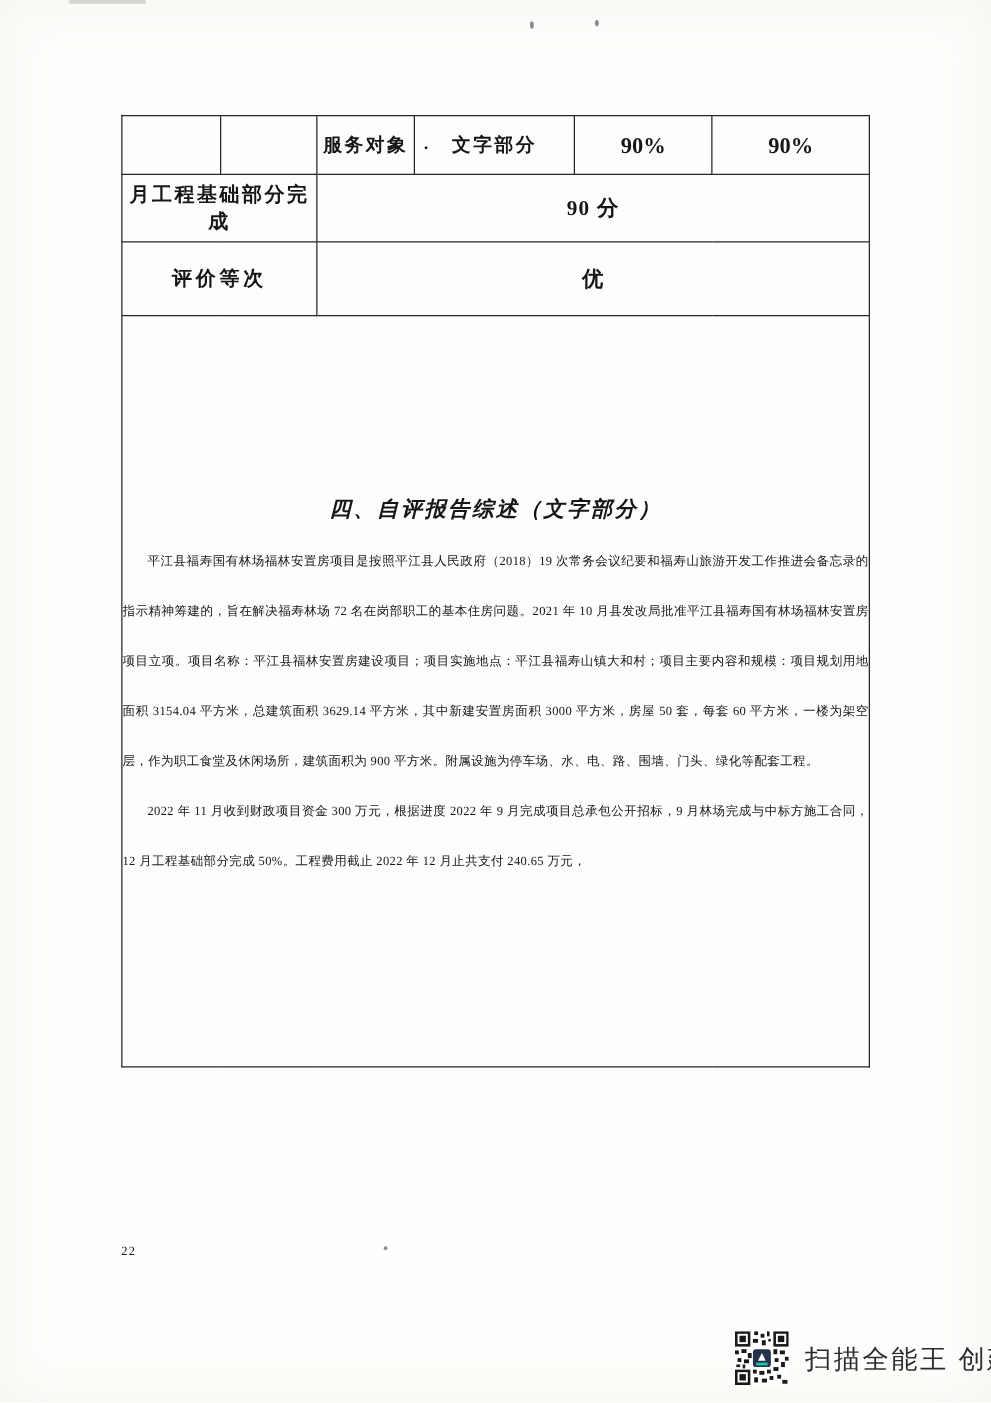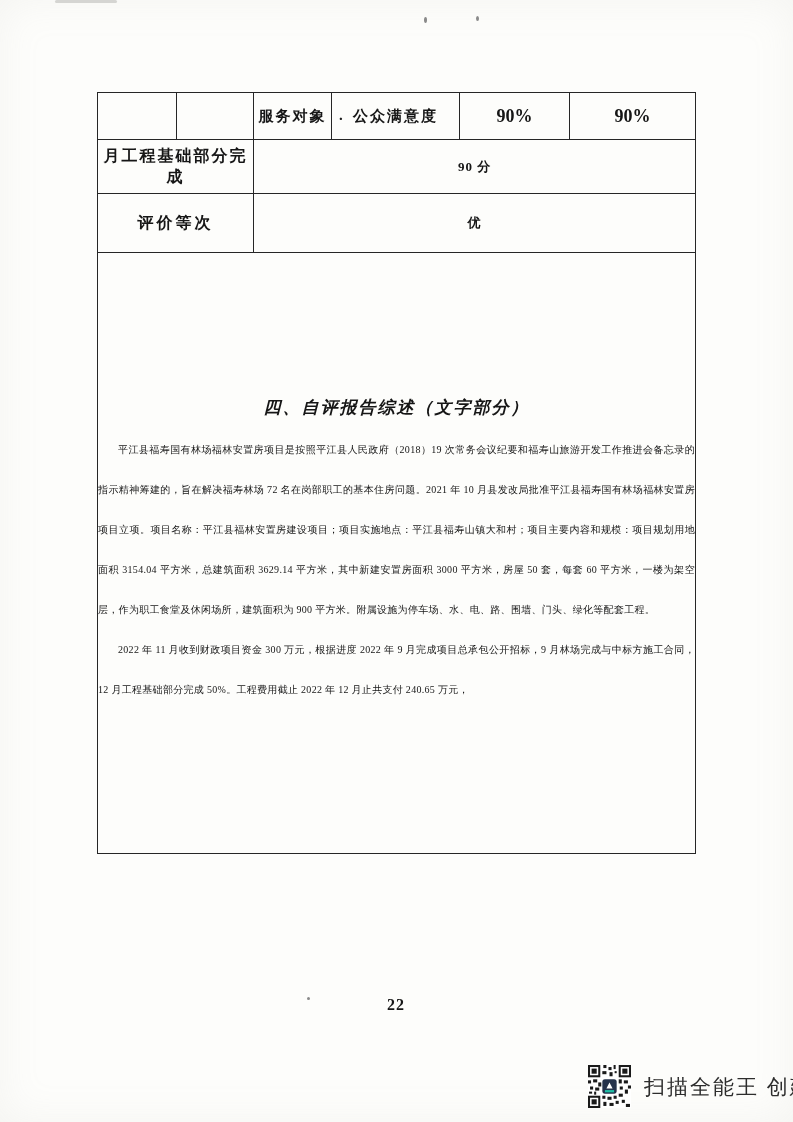"公众满意度" span { text: 公众满意度 -> 文字部分 }
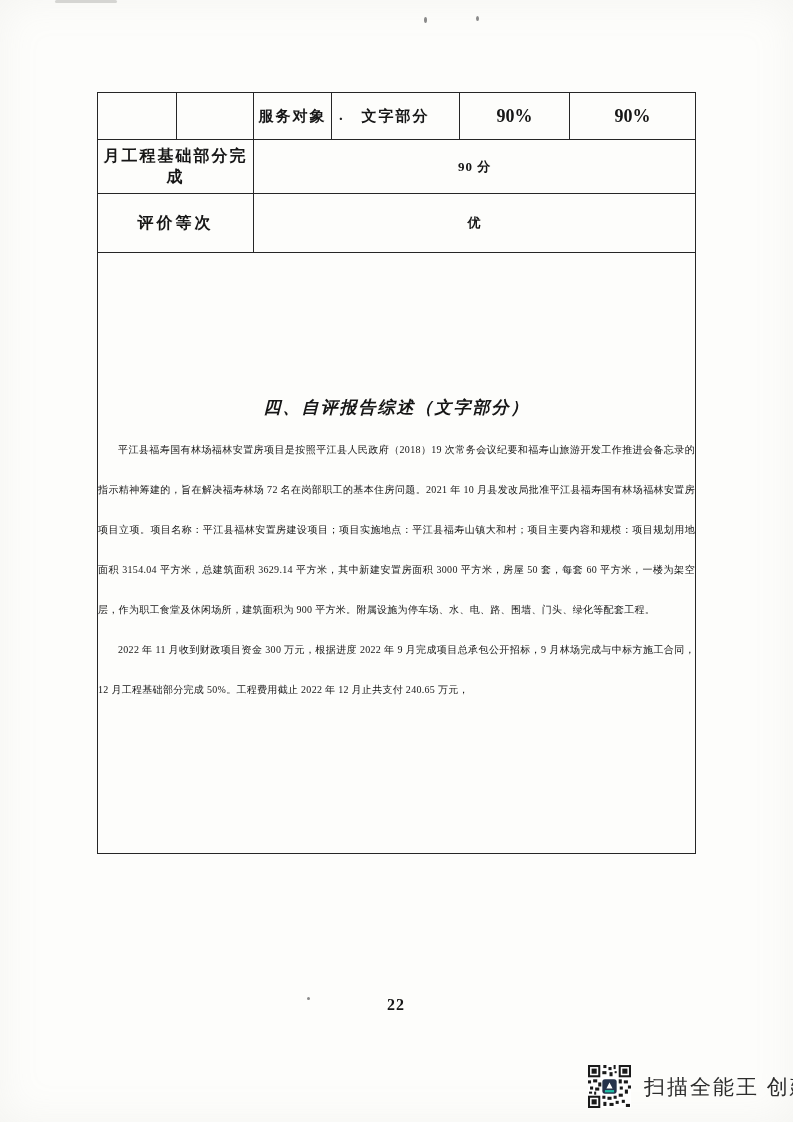"90 分" tr.r2 td.val, tr.r3 td.val { font-size: 13px -> 17px }
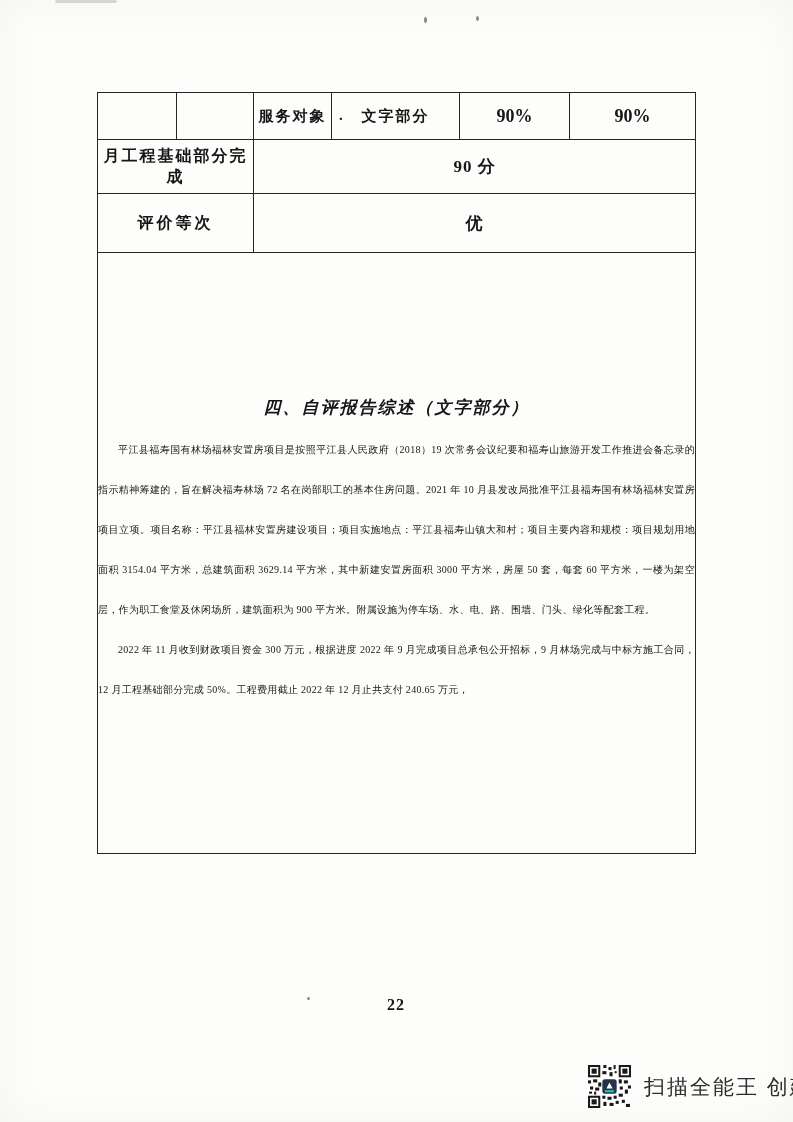"22" .page-number { font-size: 16px -> 10px; font-weight: bold -> normal; text-align: center -> left }
